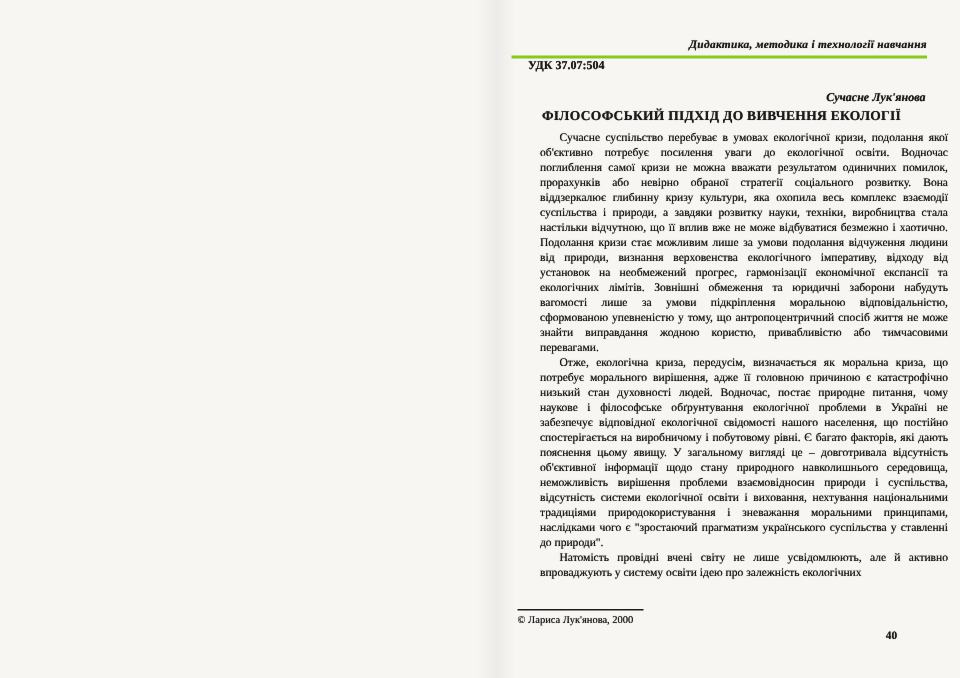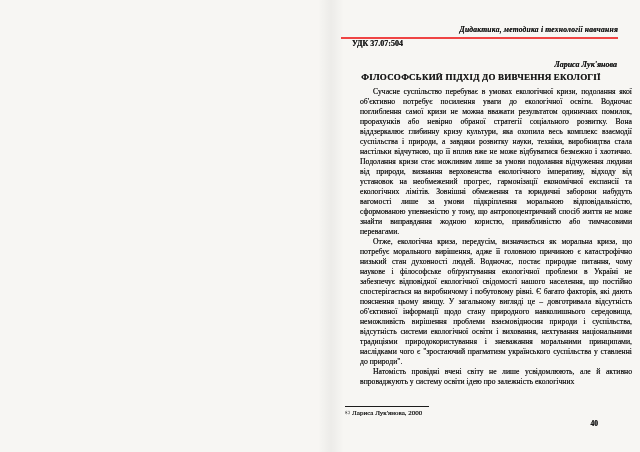"Дидактика, методика і технології" .running-head { border-bottom: 2px solid #ef4444 -> 2px solid #84cc16 }
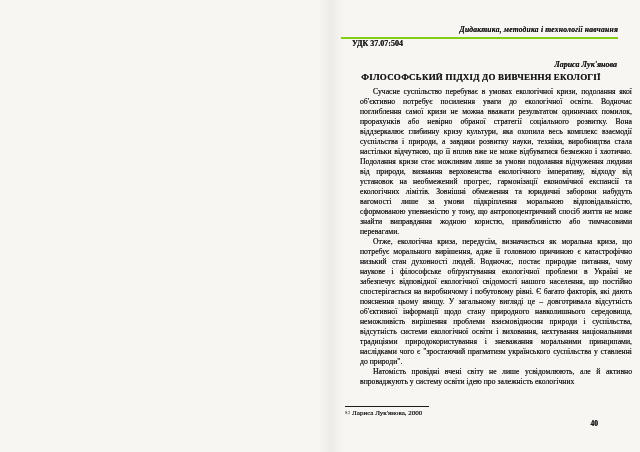"Лариса Лук'янова" div.author { text: Лариса -> Сучасне }
